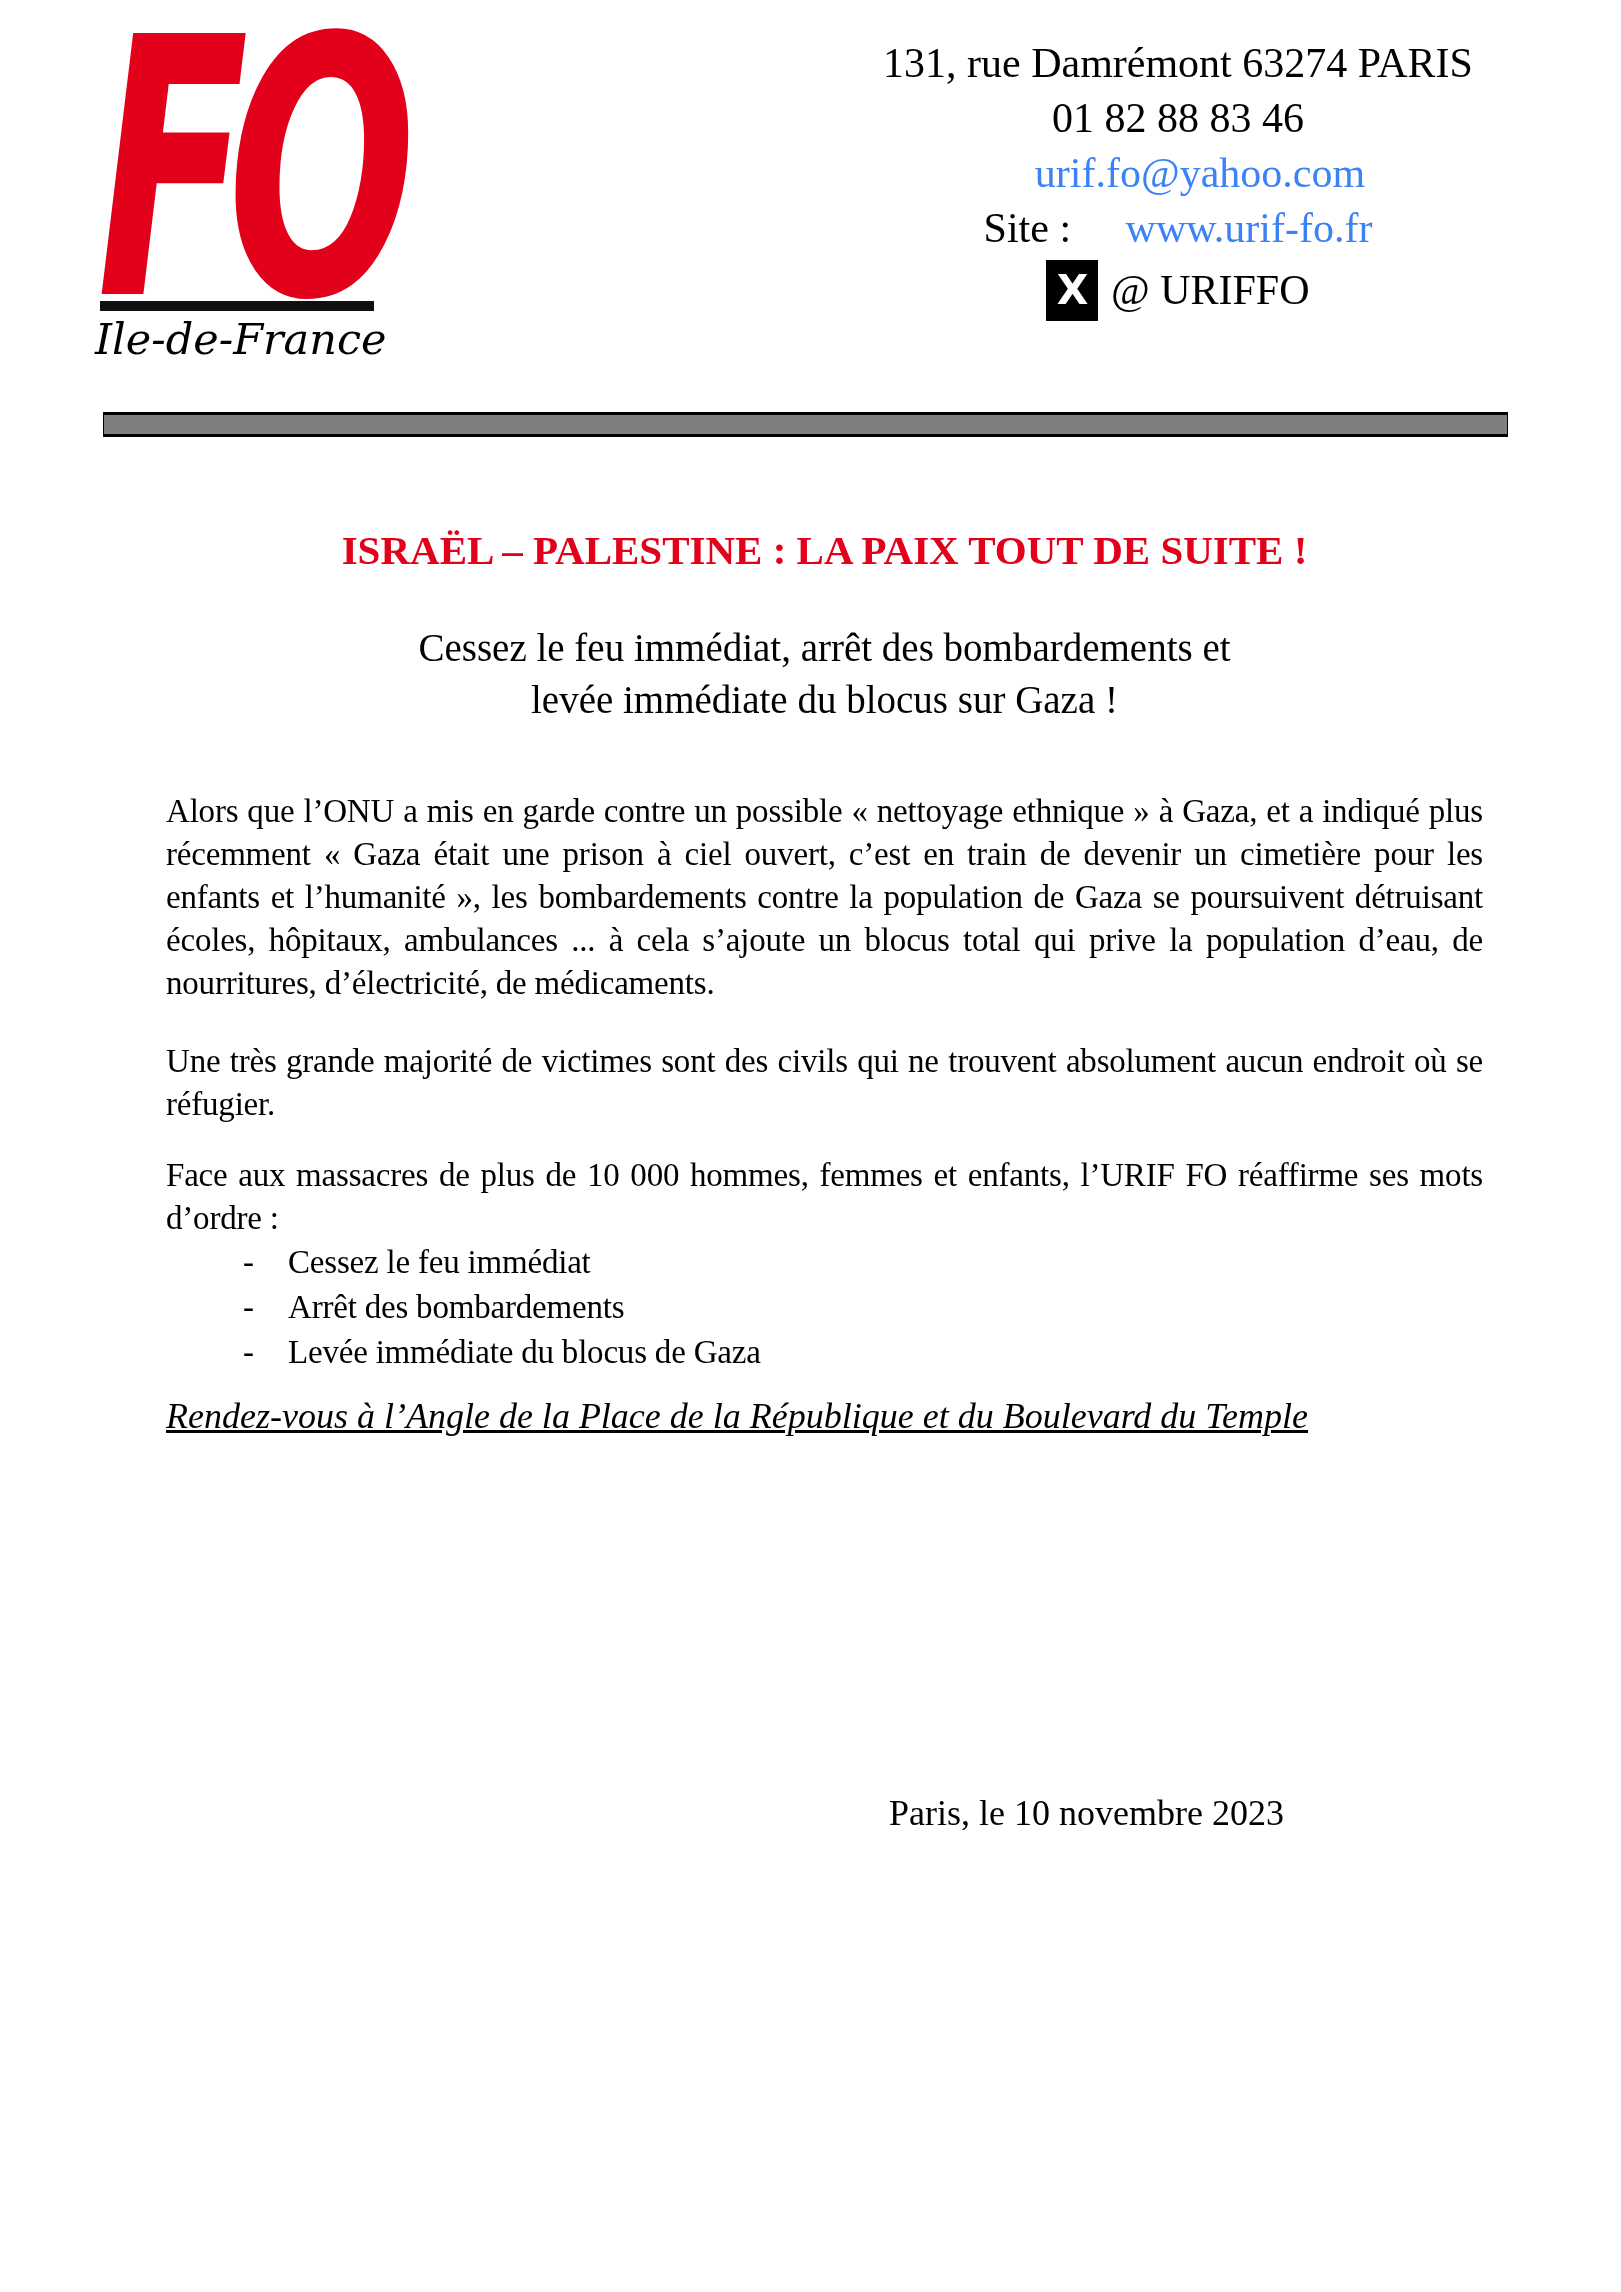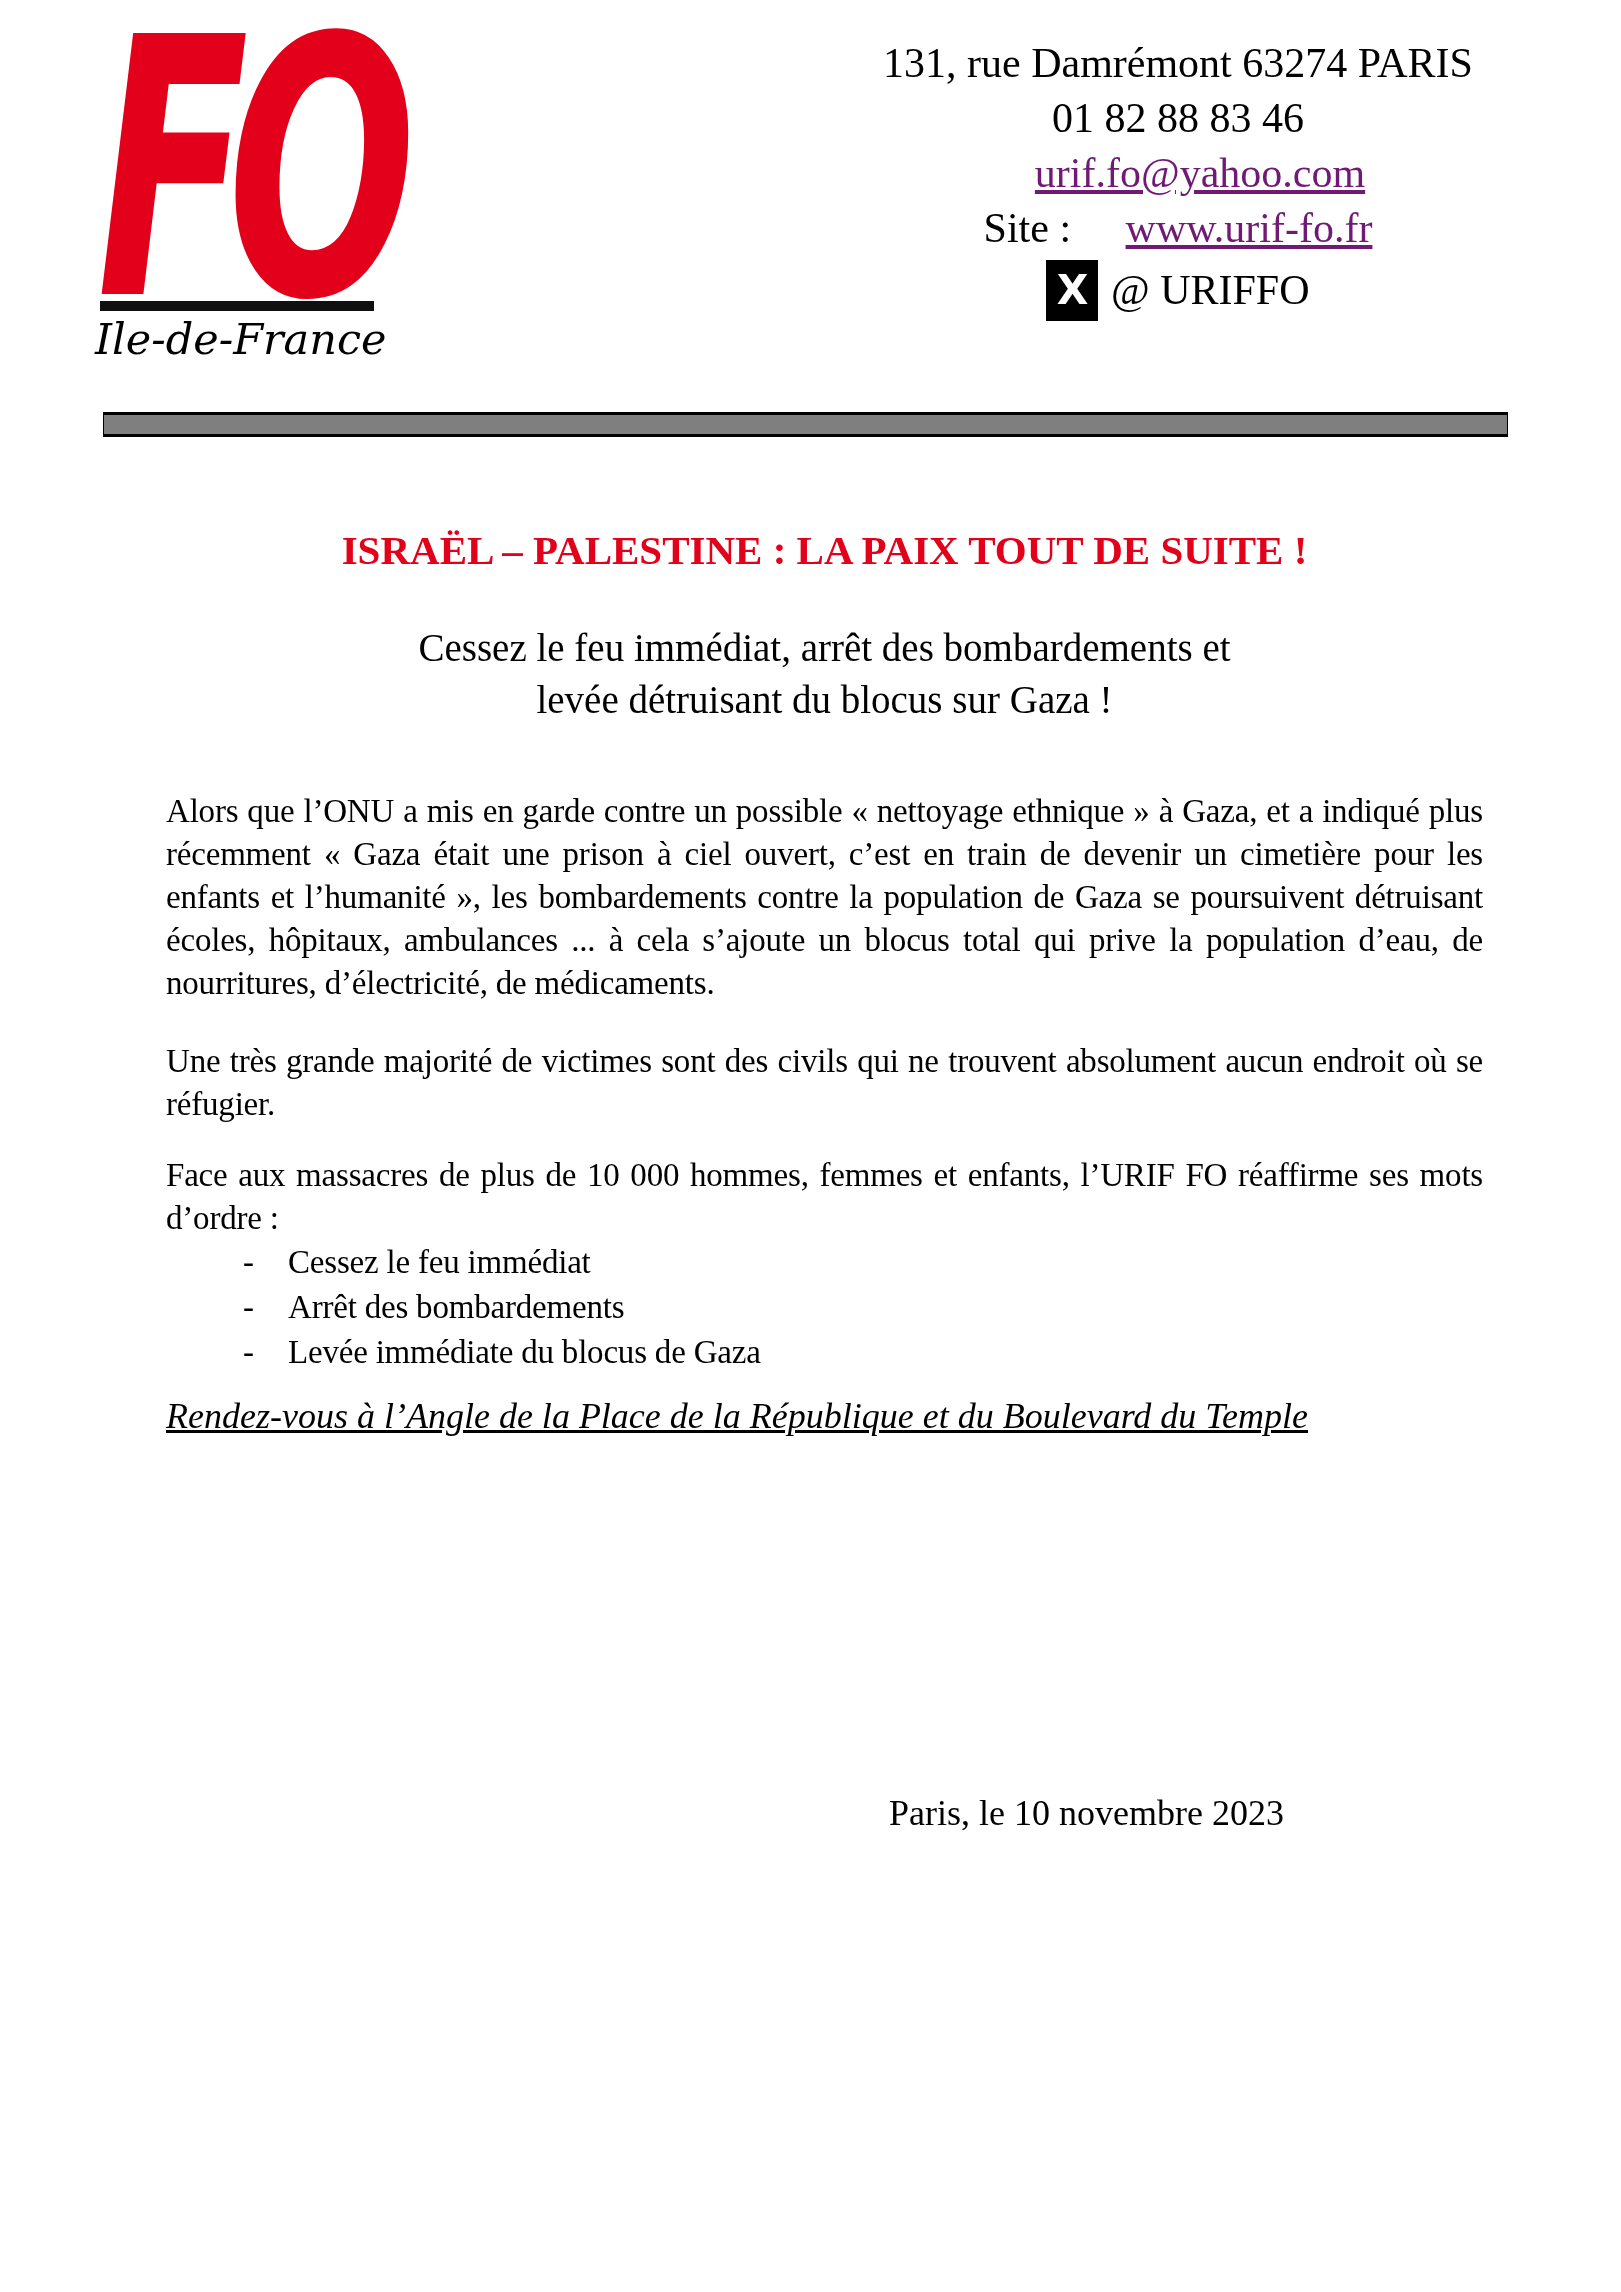"urif.fo@yahoo.com" .link { color: #701a75 -> #3b82f6; text-decoration: underline -> none }
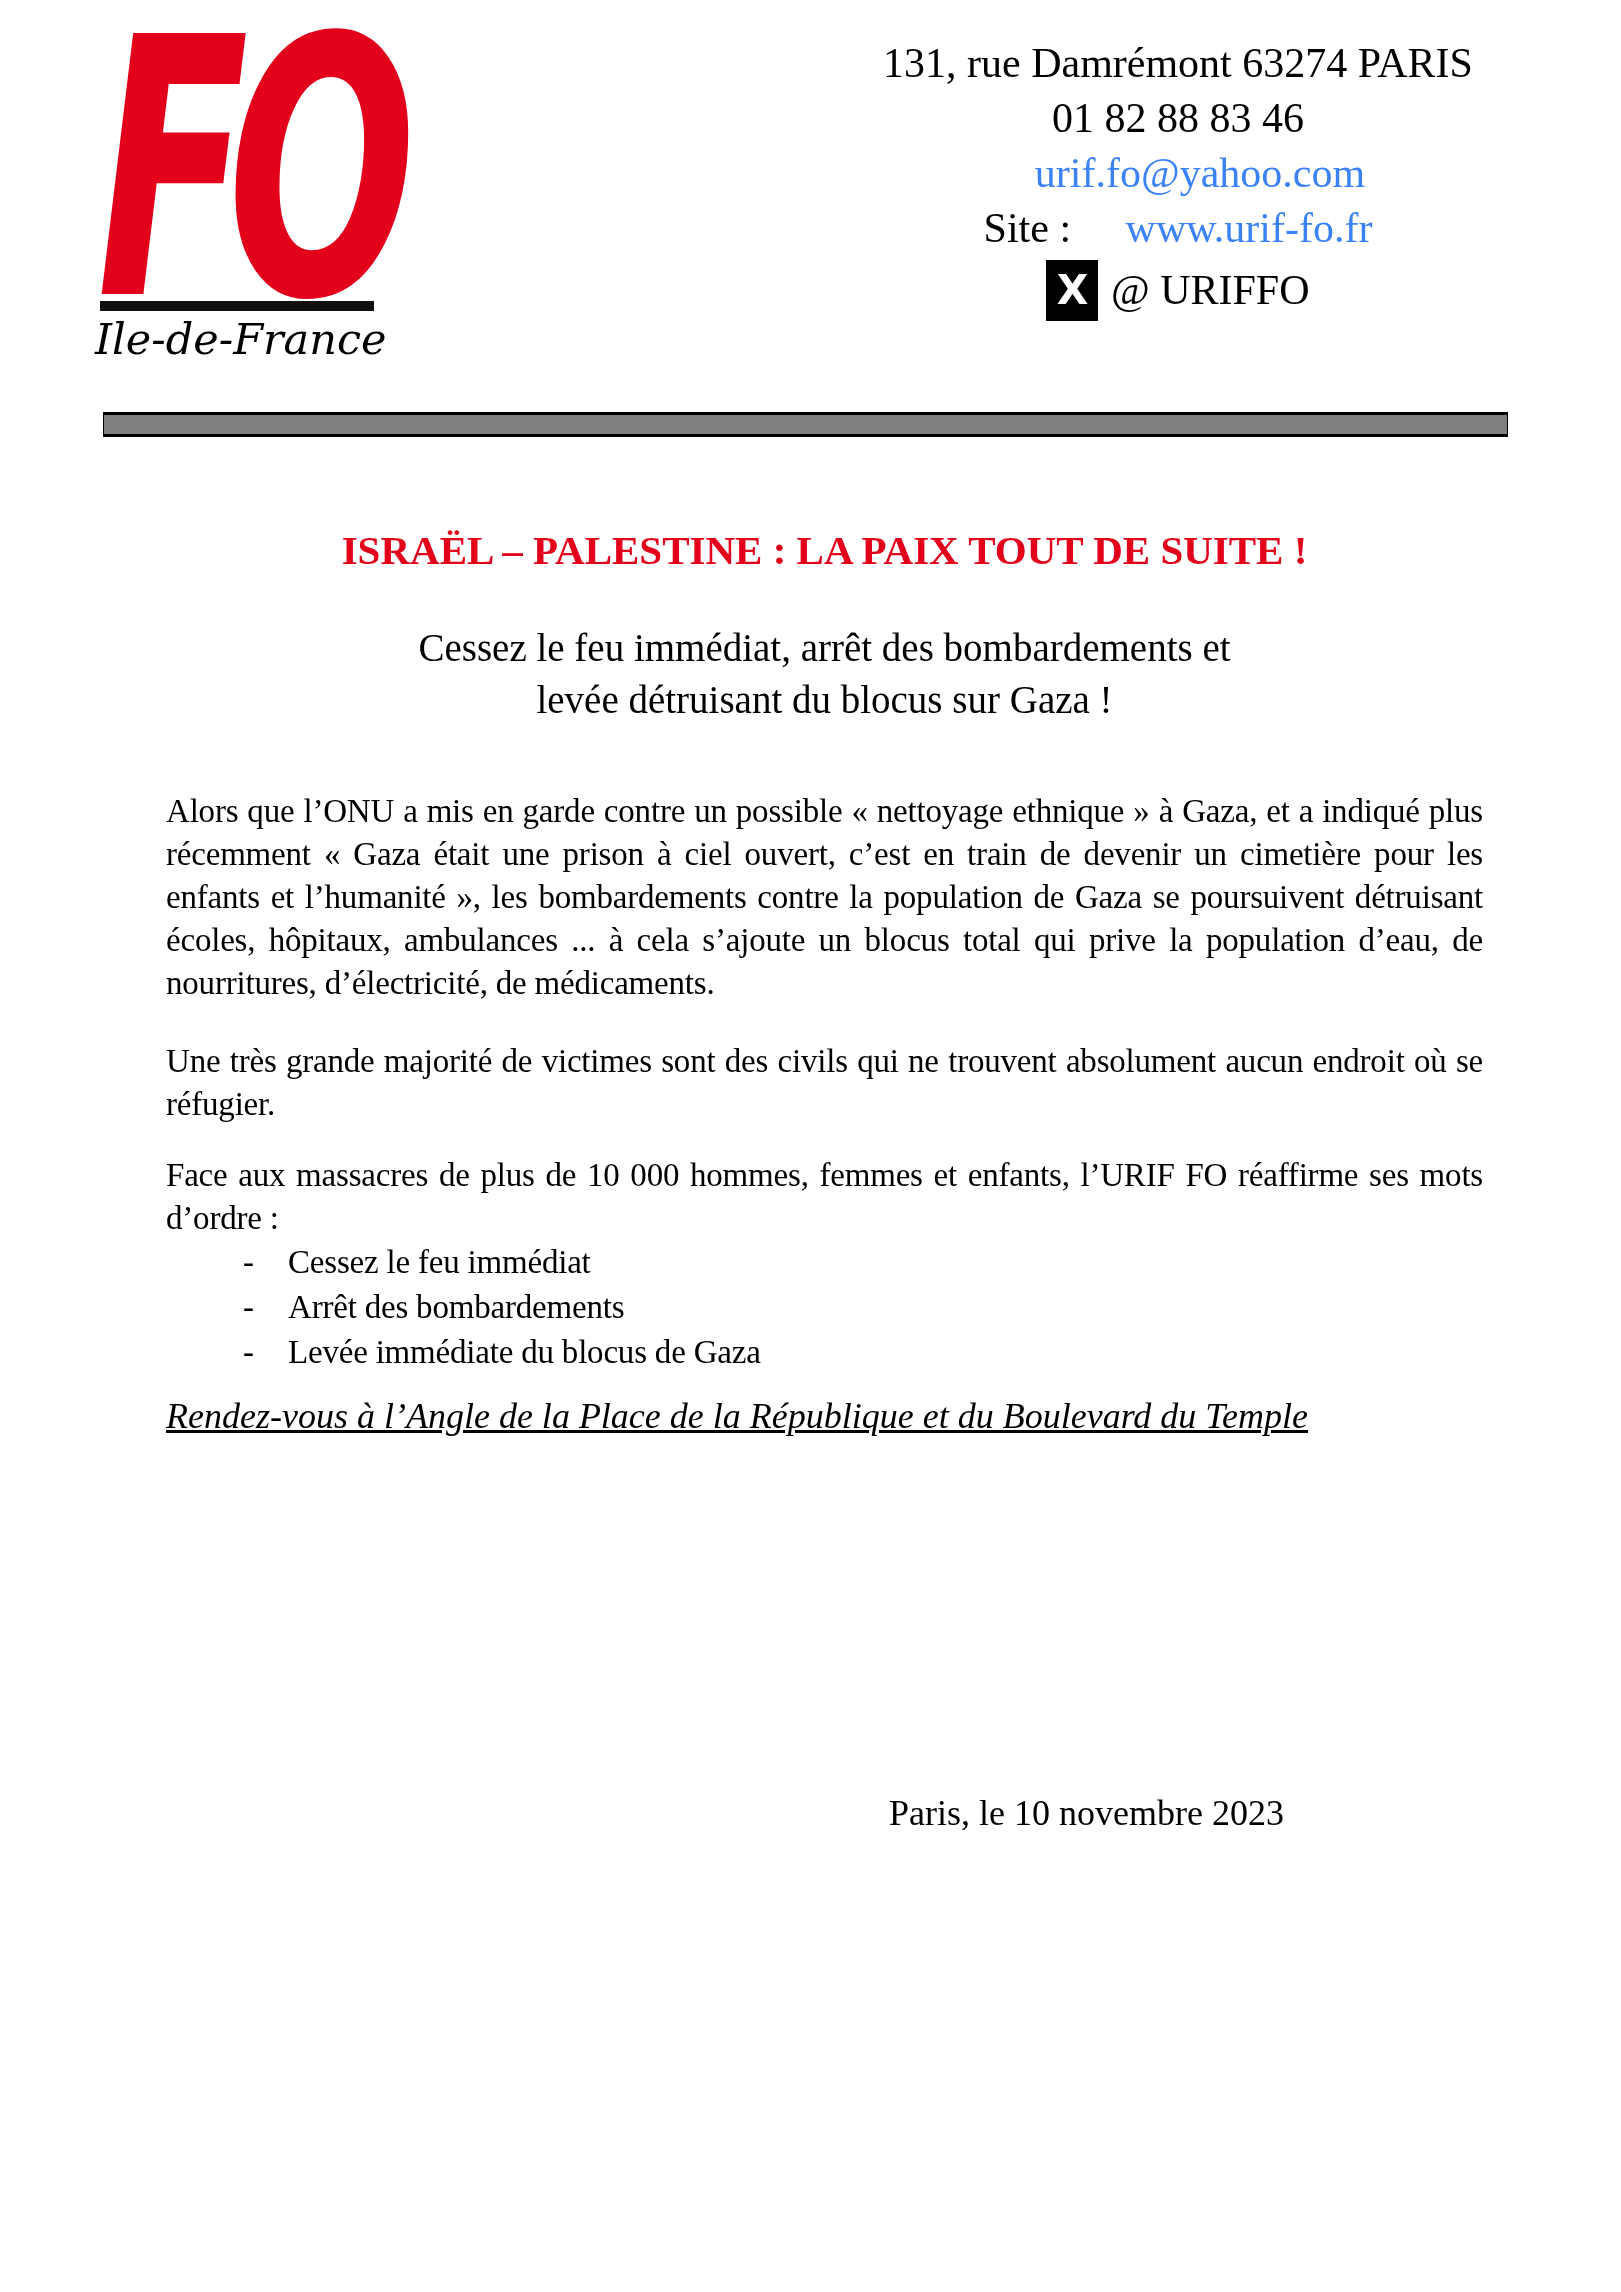"levée détruisant du blocus sur" div { text: détruisant -> immédiate }
